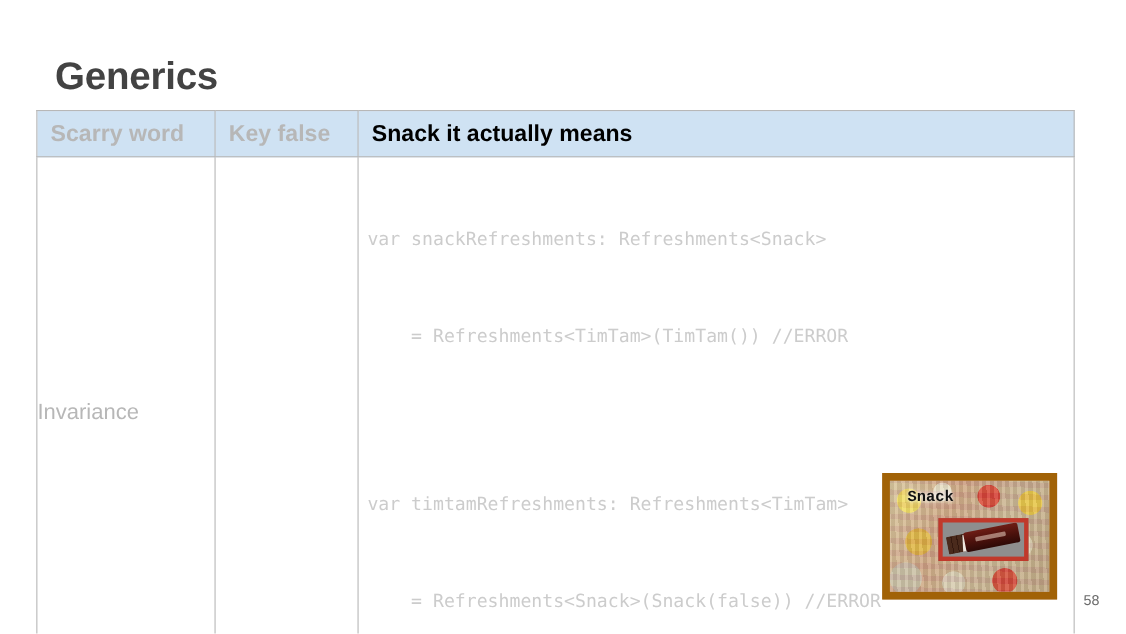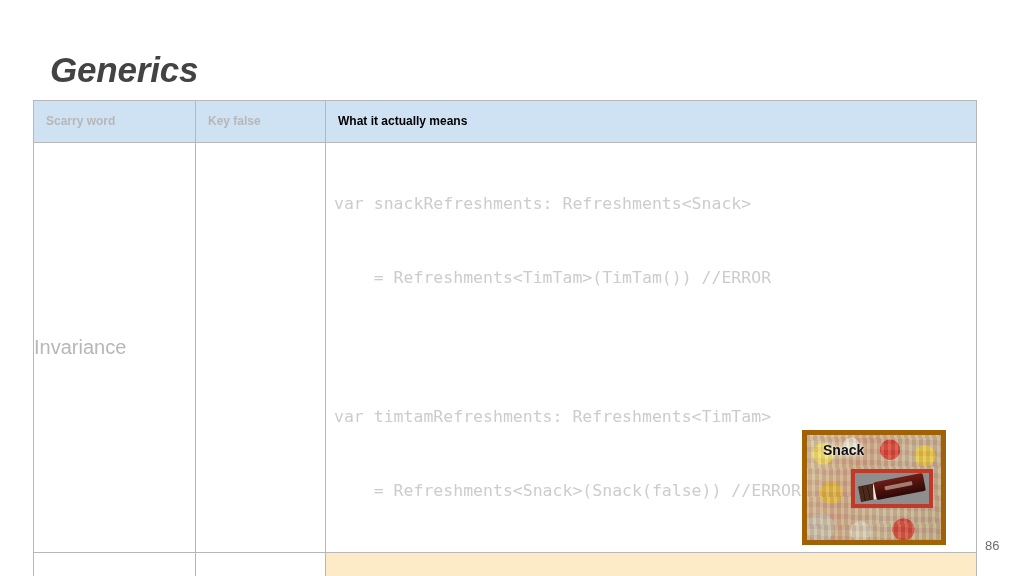"Generics" .slide-title { font-style: italic -> none }
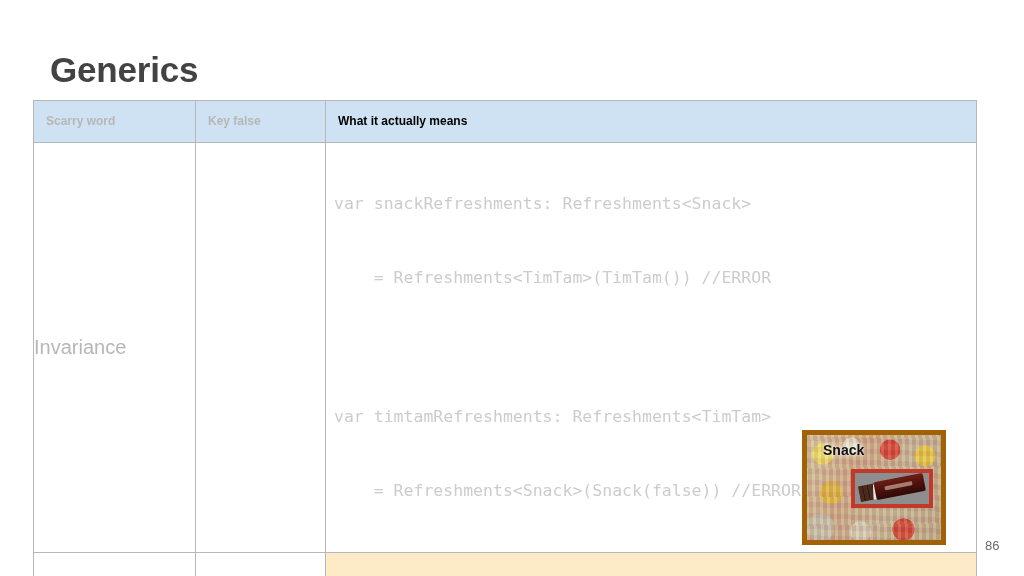"Scarry word" .th-label { font-size: 12px -> 21px }
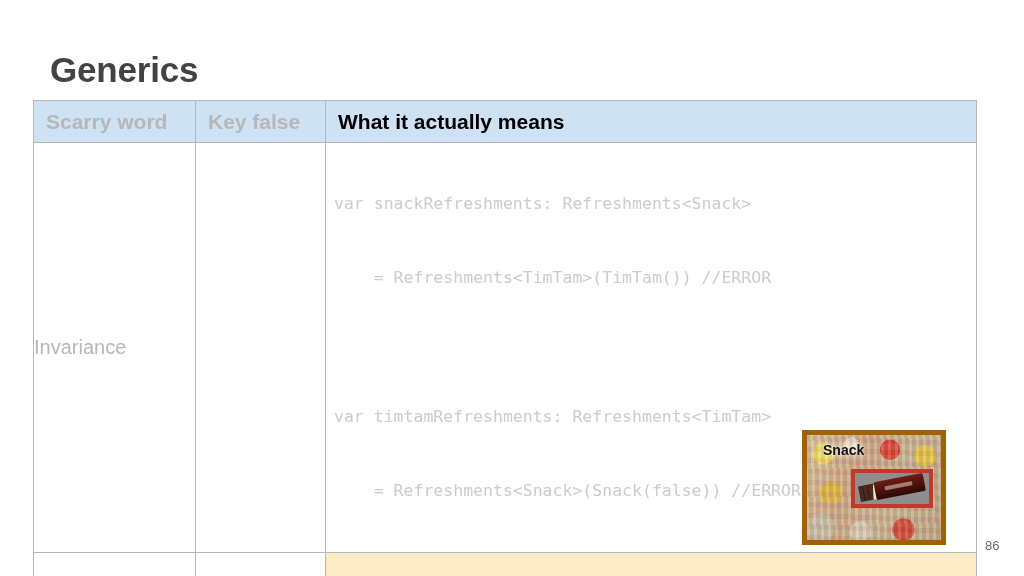"What it actually means" span.th-label { text: What -> Snack }
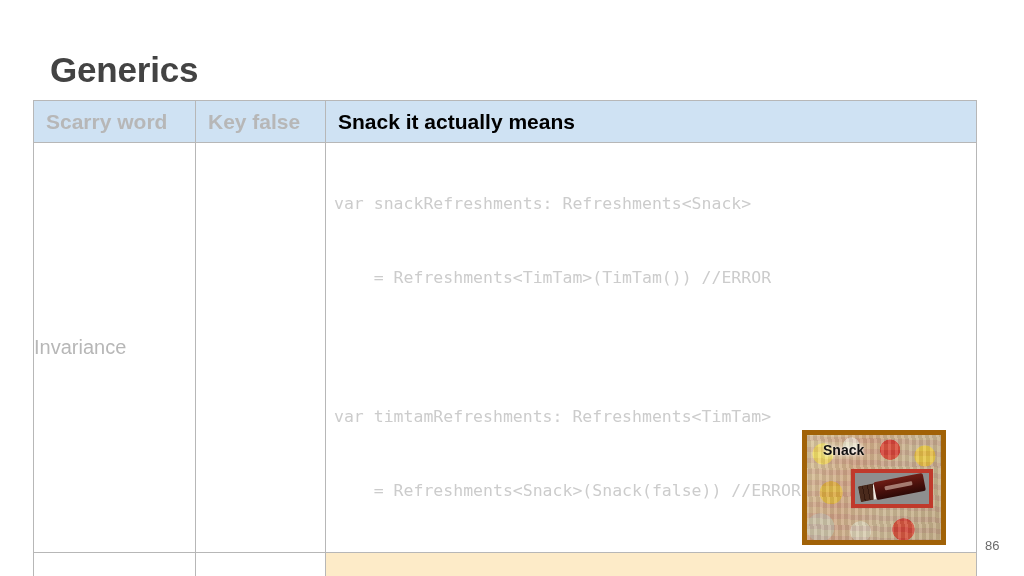"var snackRefreshments:" .code .ln { margin-top: none -> 14px }
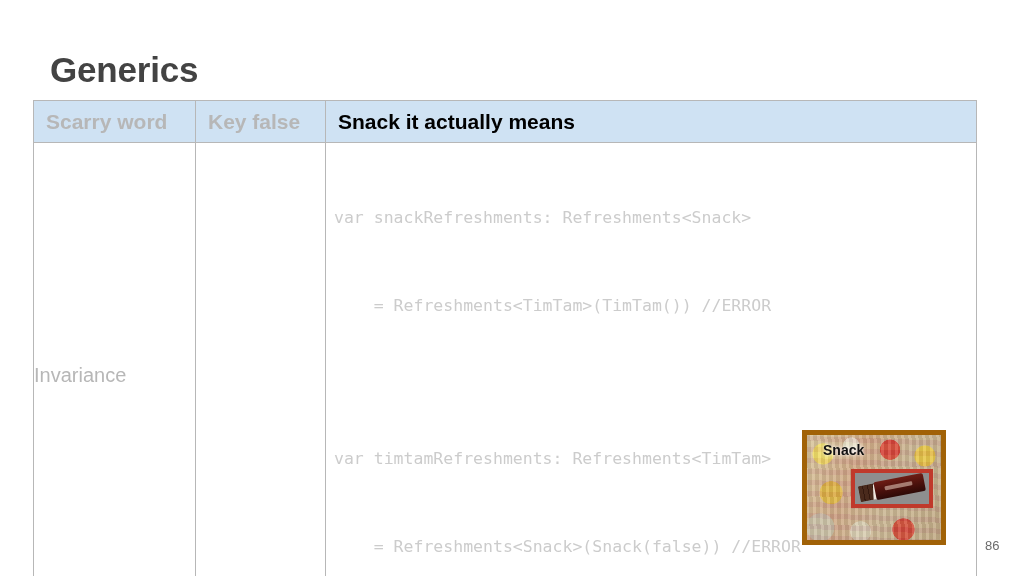"Snack" .thumb { border: 5px solid #a16207 -> 7px solid #a16207; font-family: none -> Liberation Mono, monospace; width: 144px -> 159px }
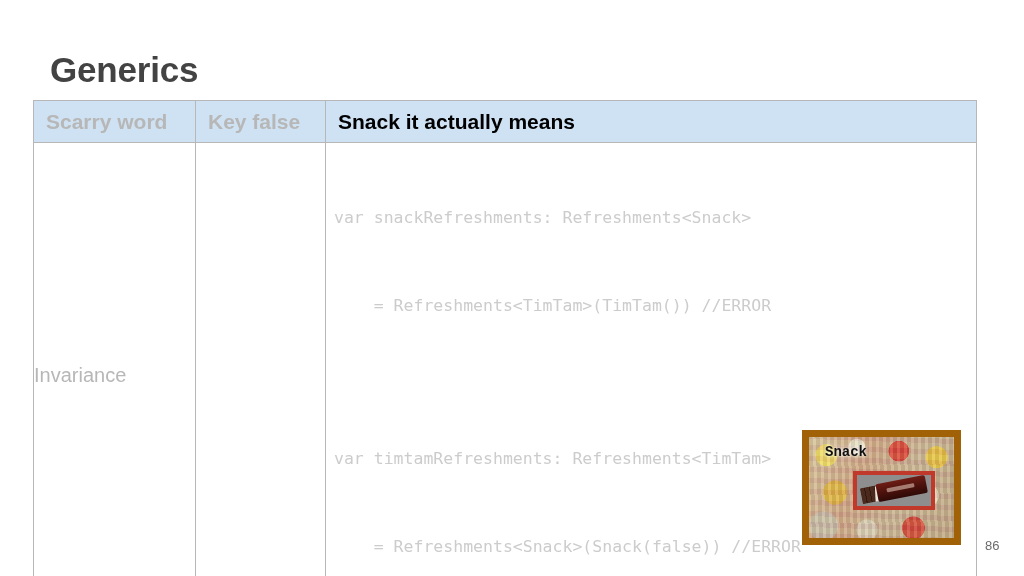"86" div.page-number { text: 86 -> 58 }
